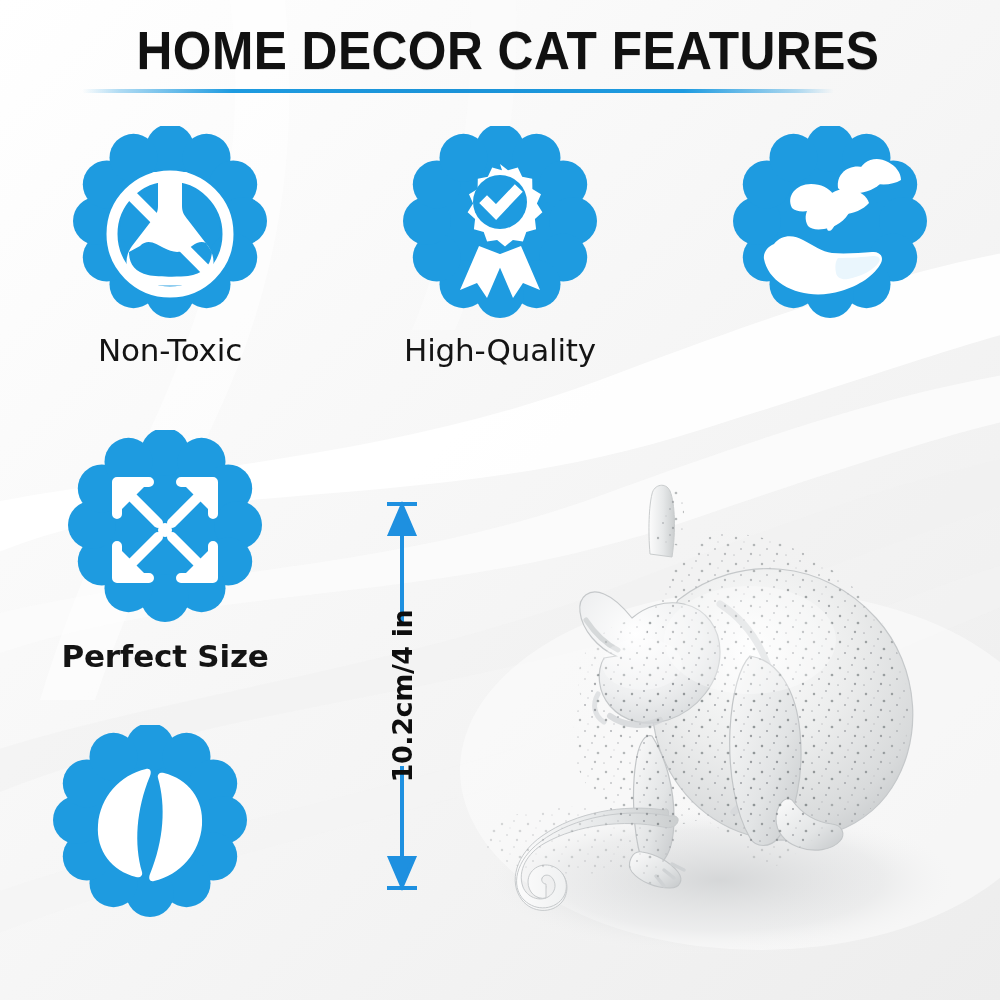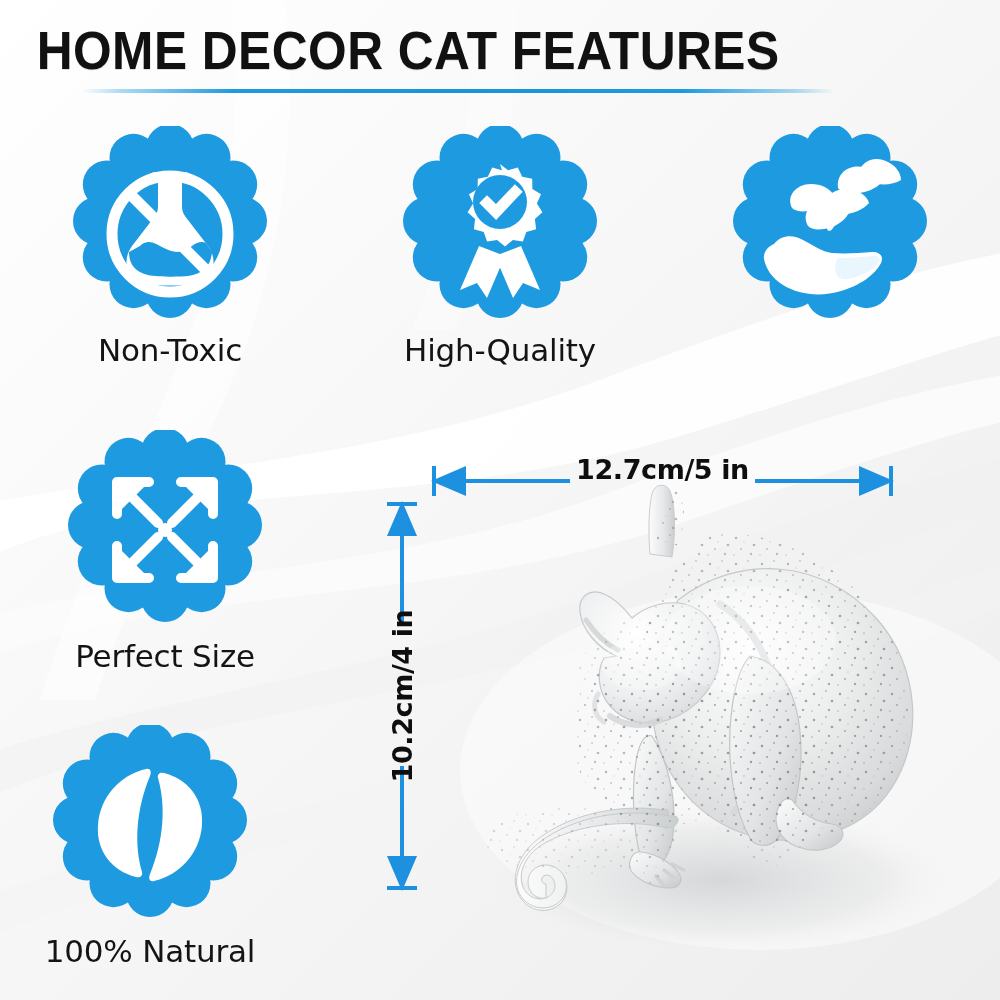"HOME DECOR CAT FEATURES" .title-block { text-align: left -> right }
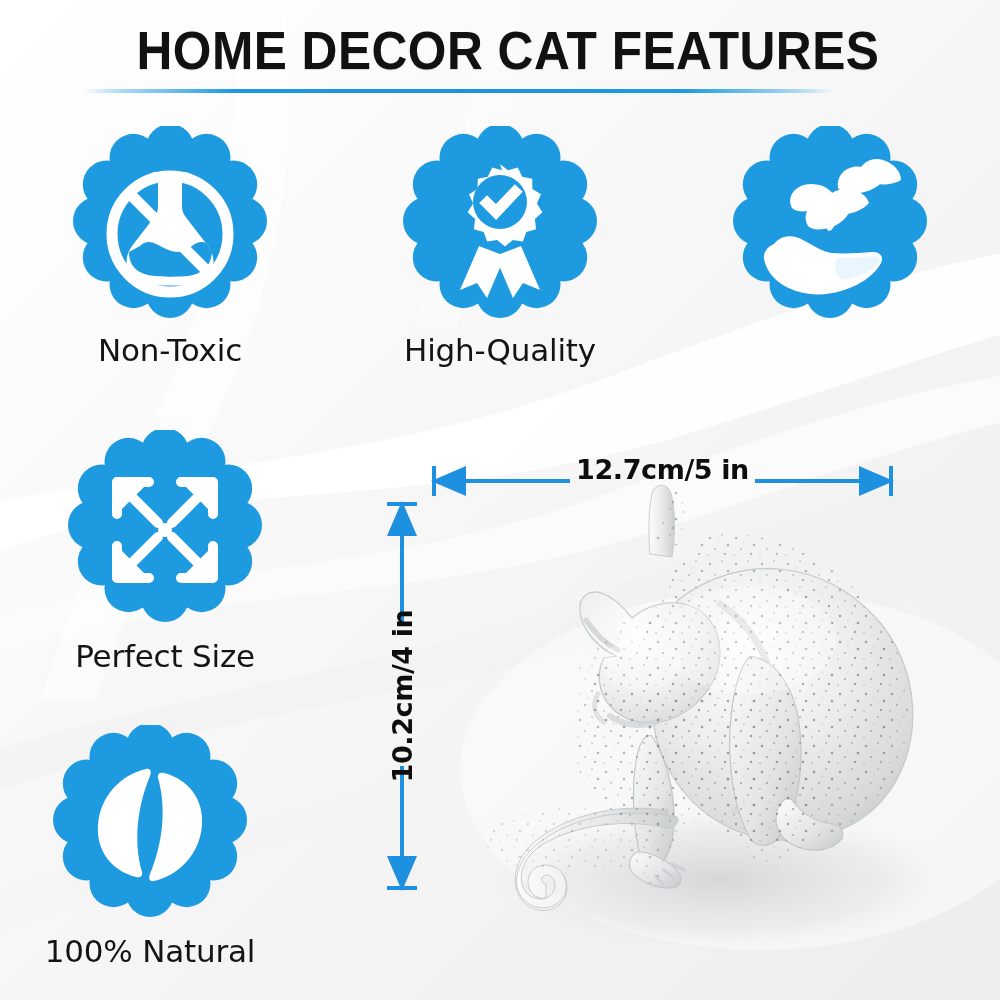"12.7cm/5 in" div.dim-h { html: <div> <svg> <g> <line></line> <polygon></polygon> <line></line> <line></line> <polygon></polygon> <line></line> </g> </svg> <div>12.7cm/5 in</div> </div> -> none }
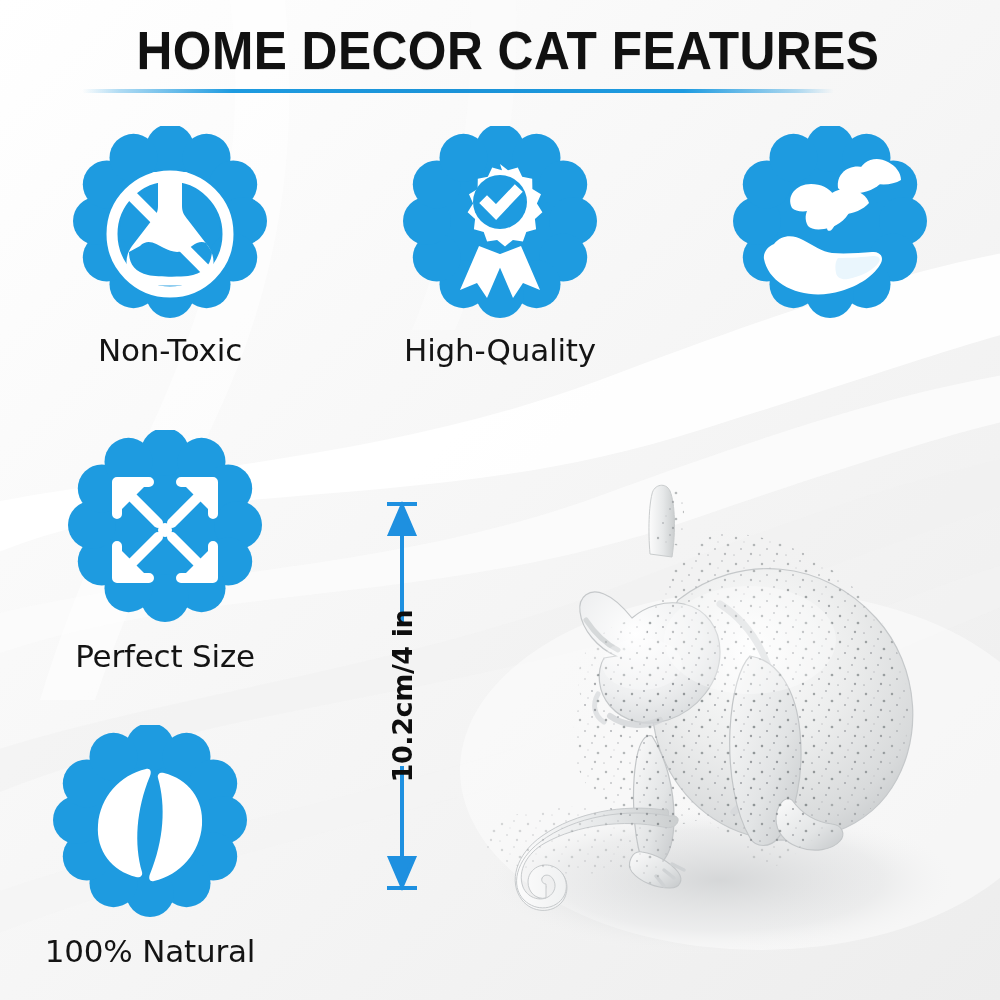"Perfect Size" #feat-3 .feature-label, #feat-4 .feature-label { font-weight: none -> bold }
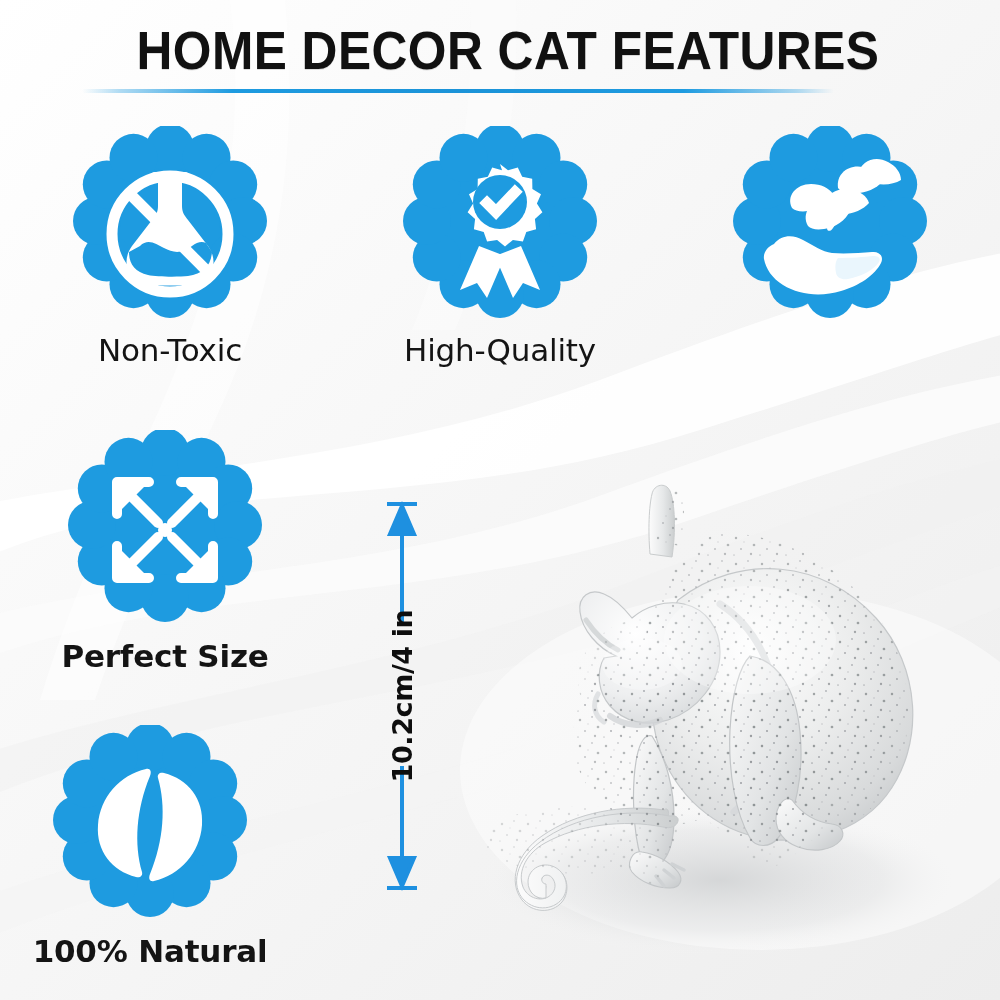"100% Natural" div.feature-label { html: <div>100% Natural</div> -> none }
